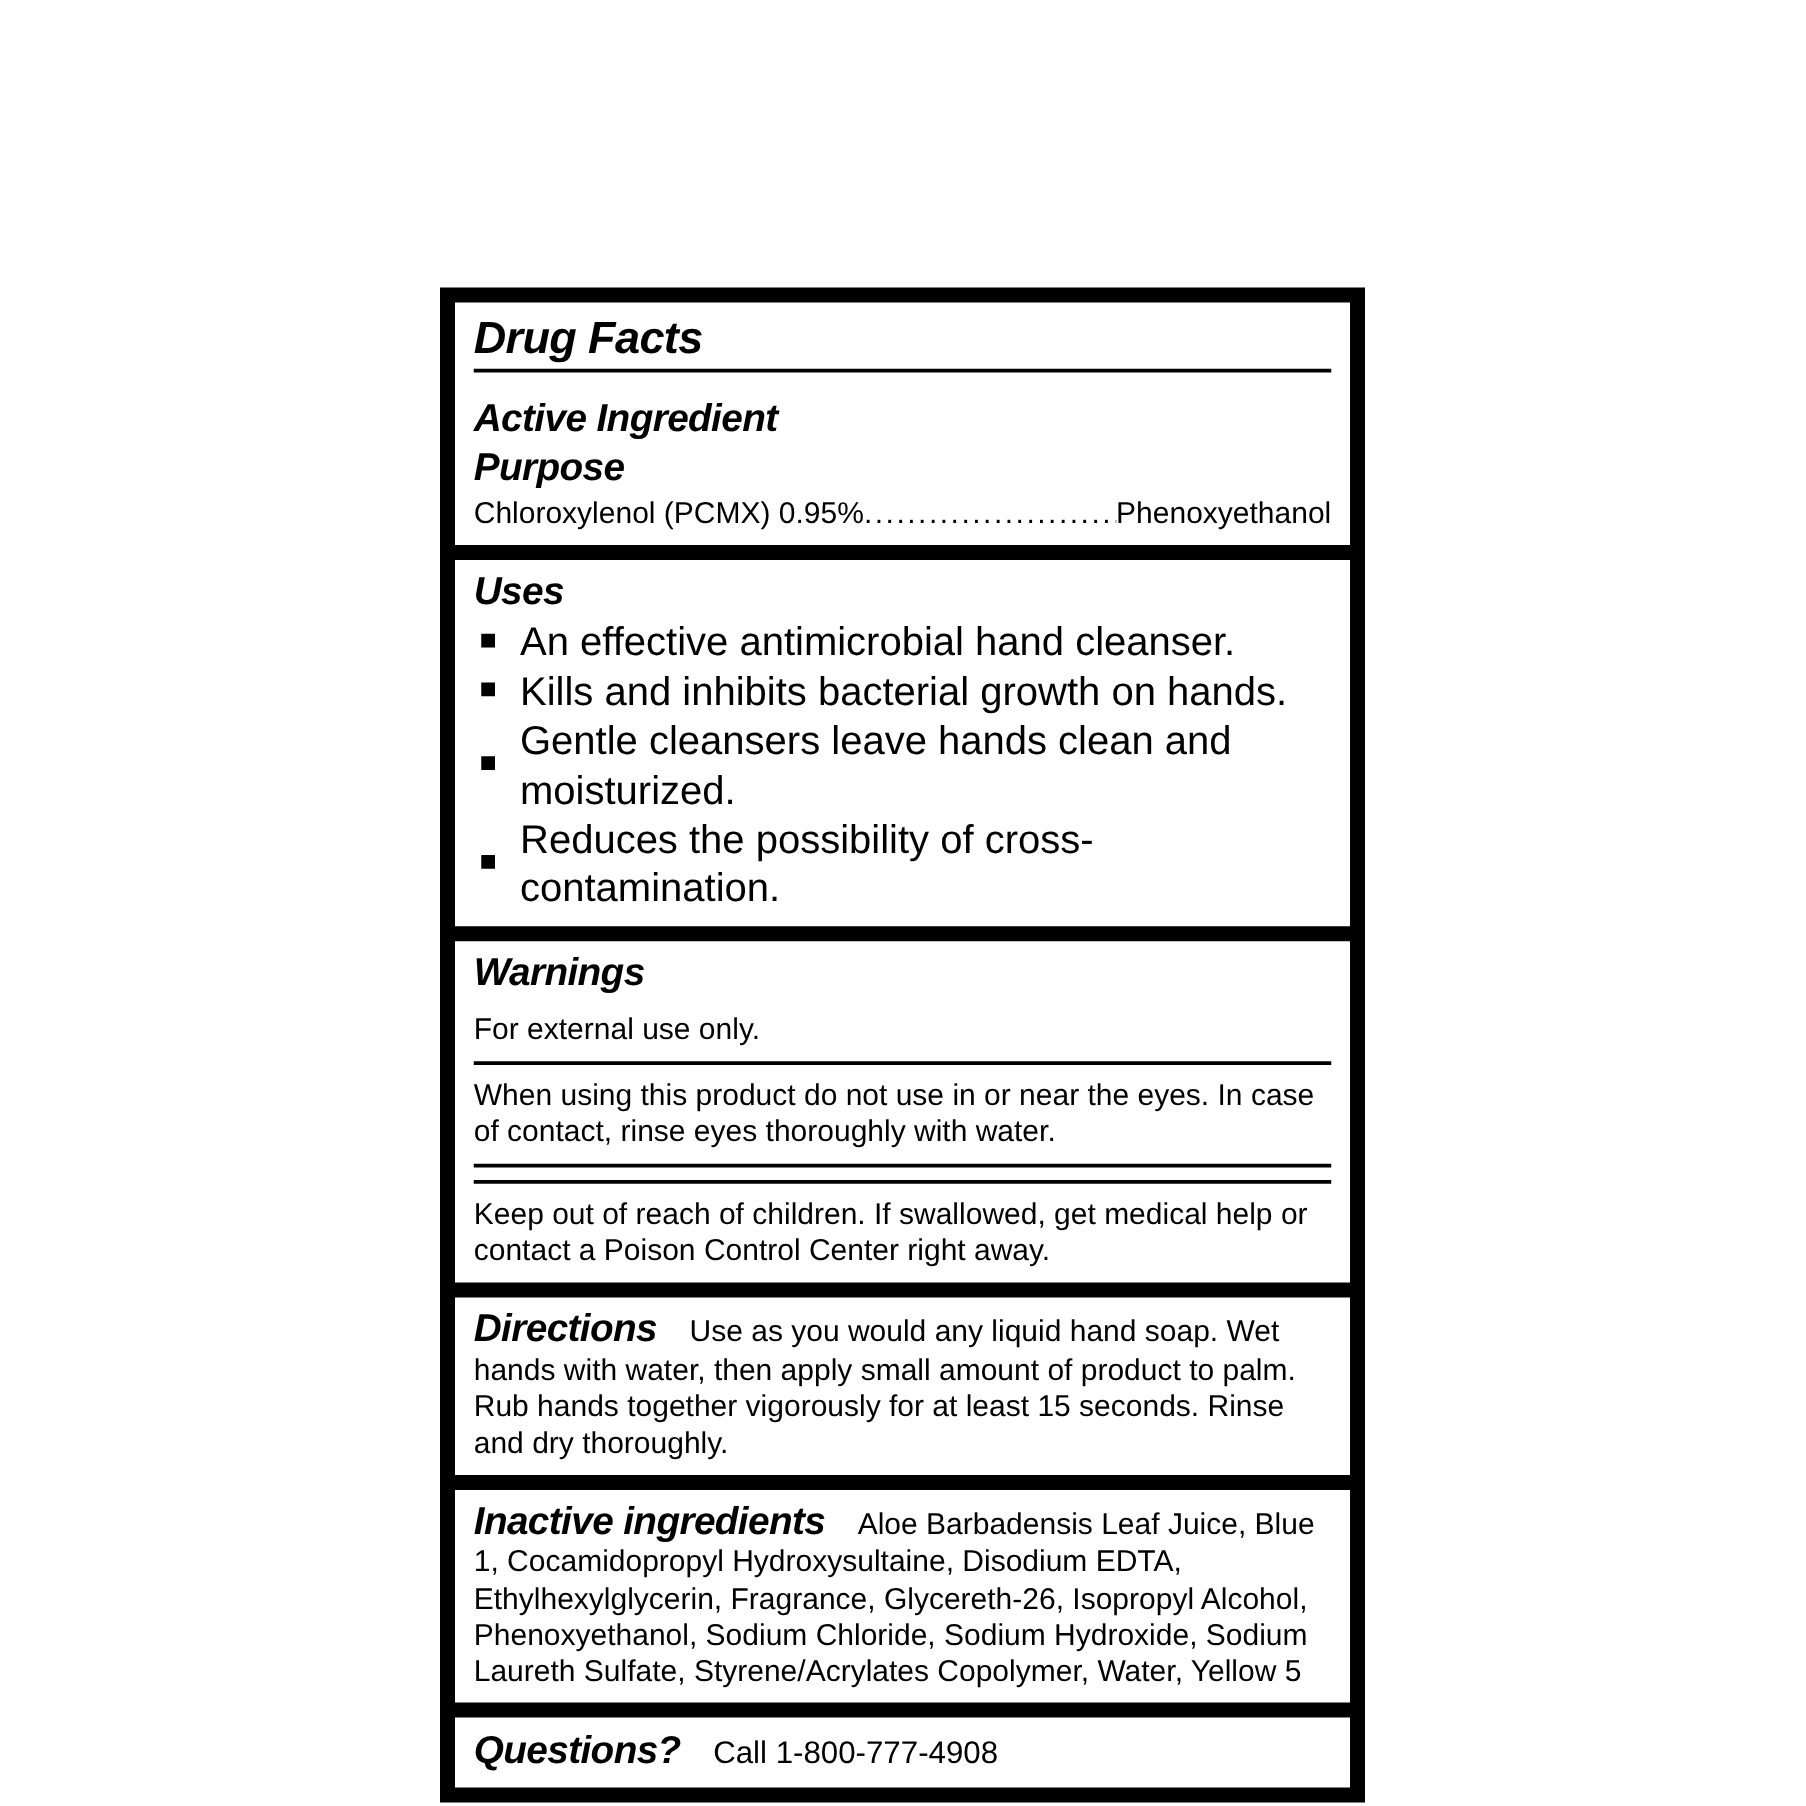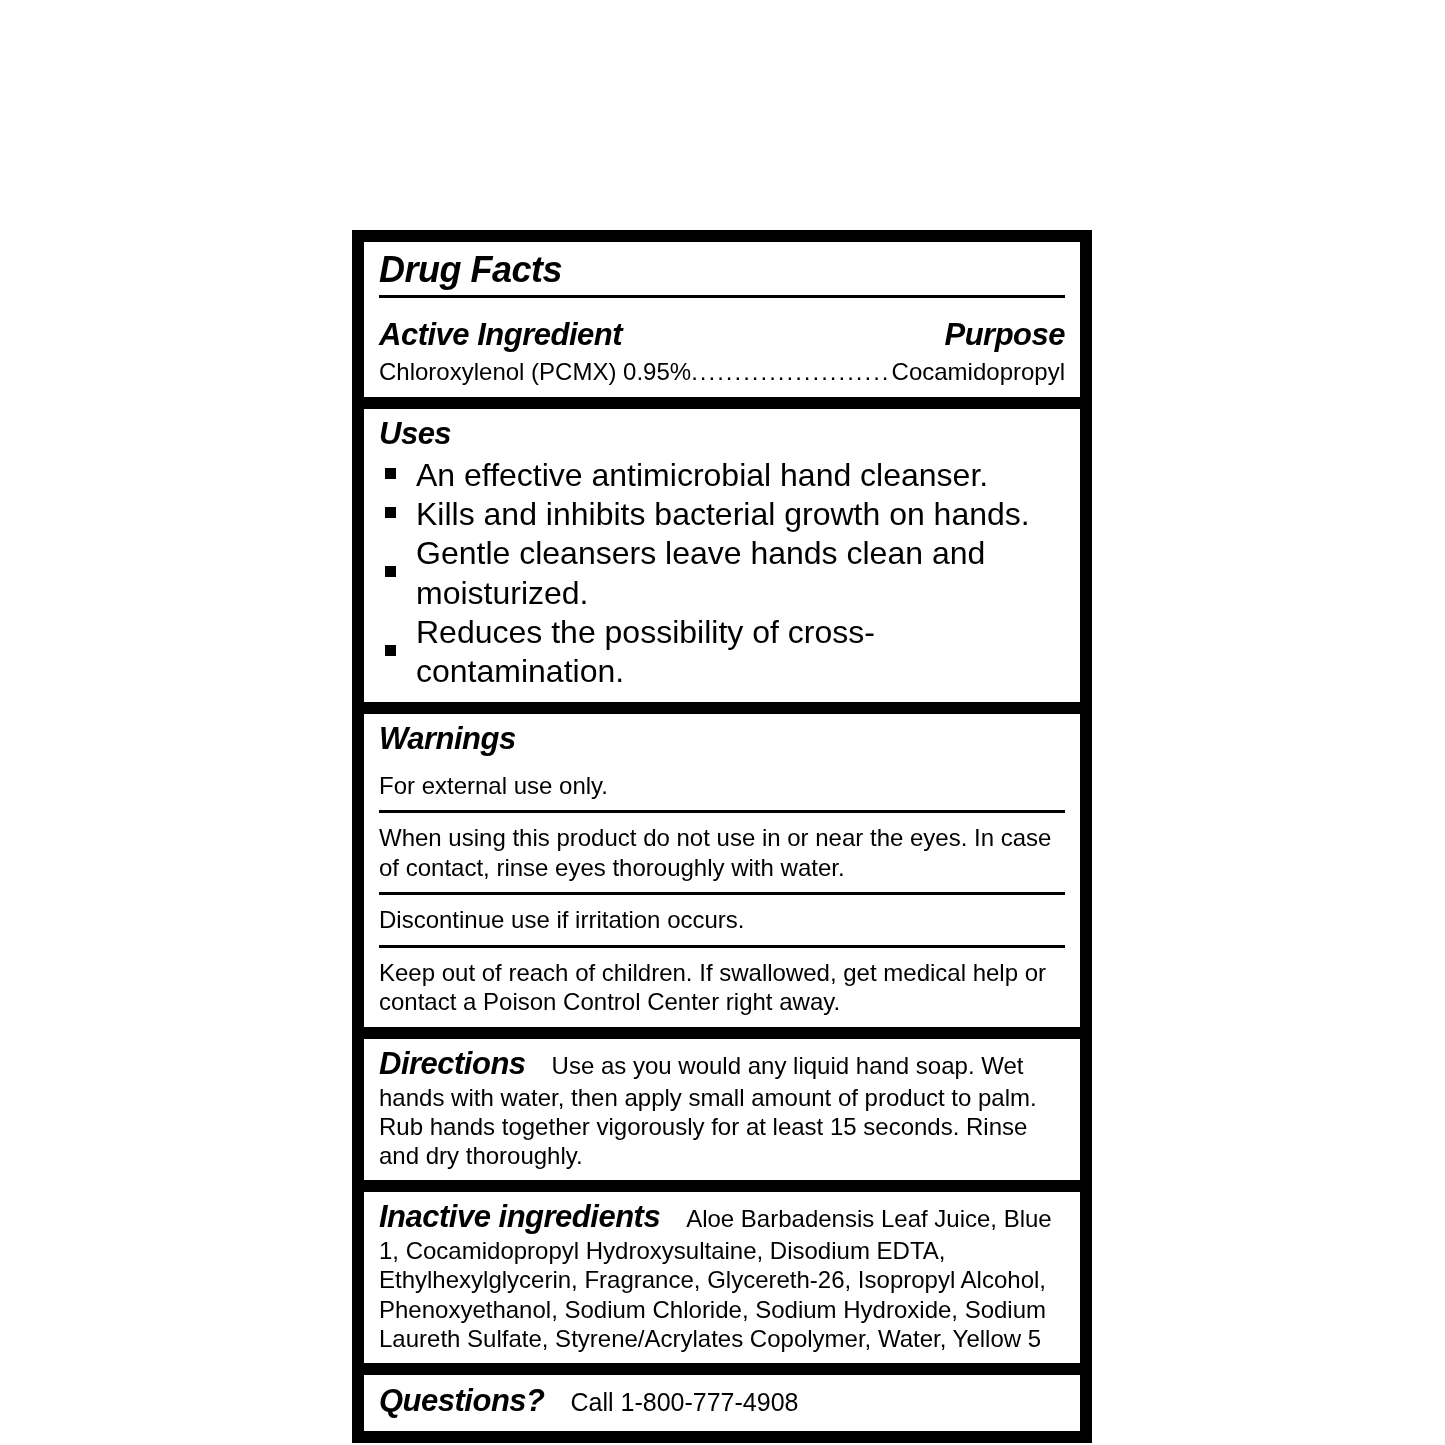"Active Ingredient" .ai-row { flex-direction: none -> column; justify-content: space-between -> none }
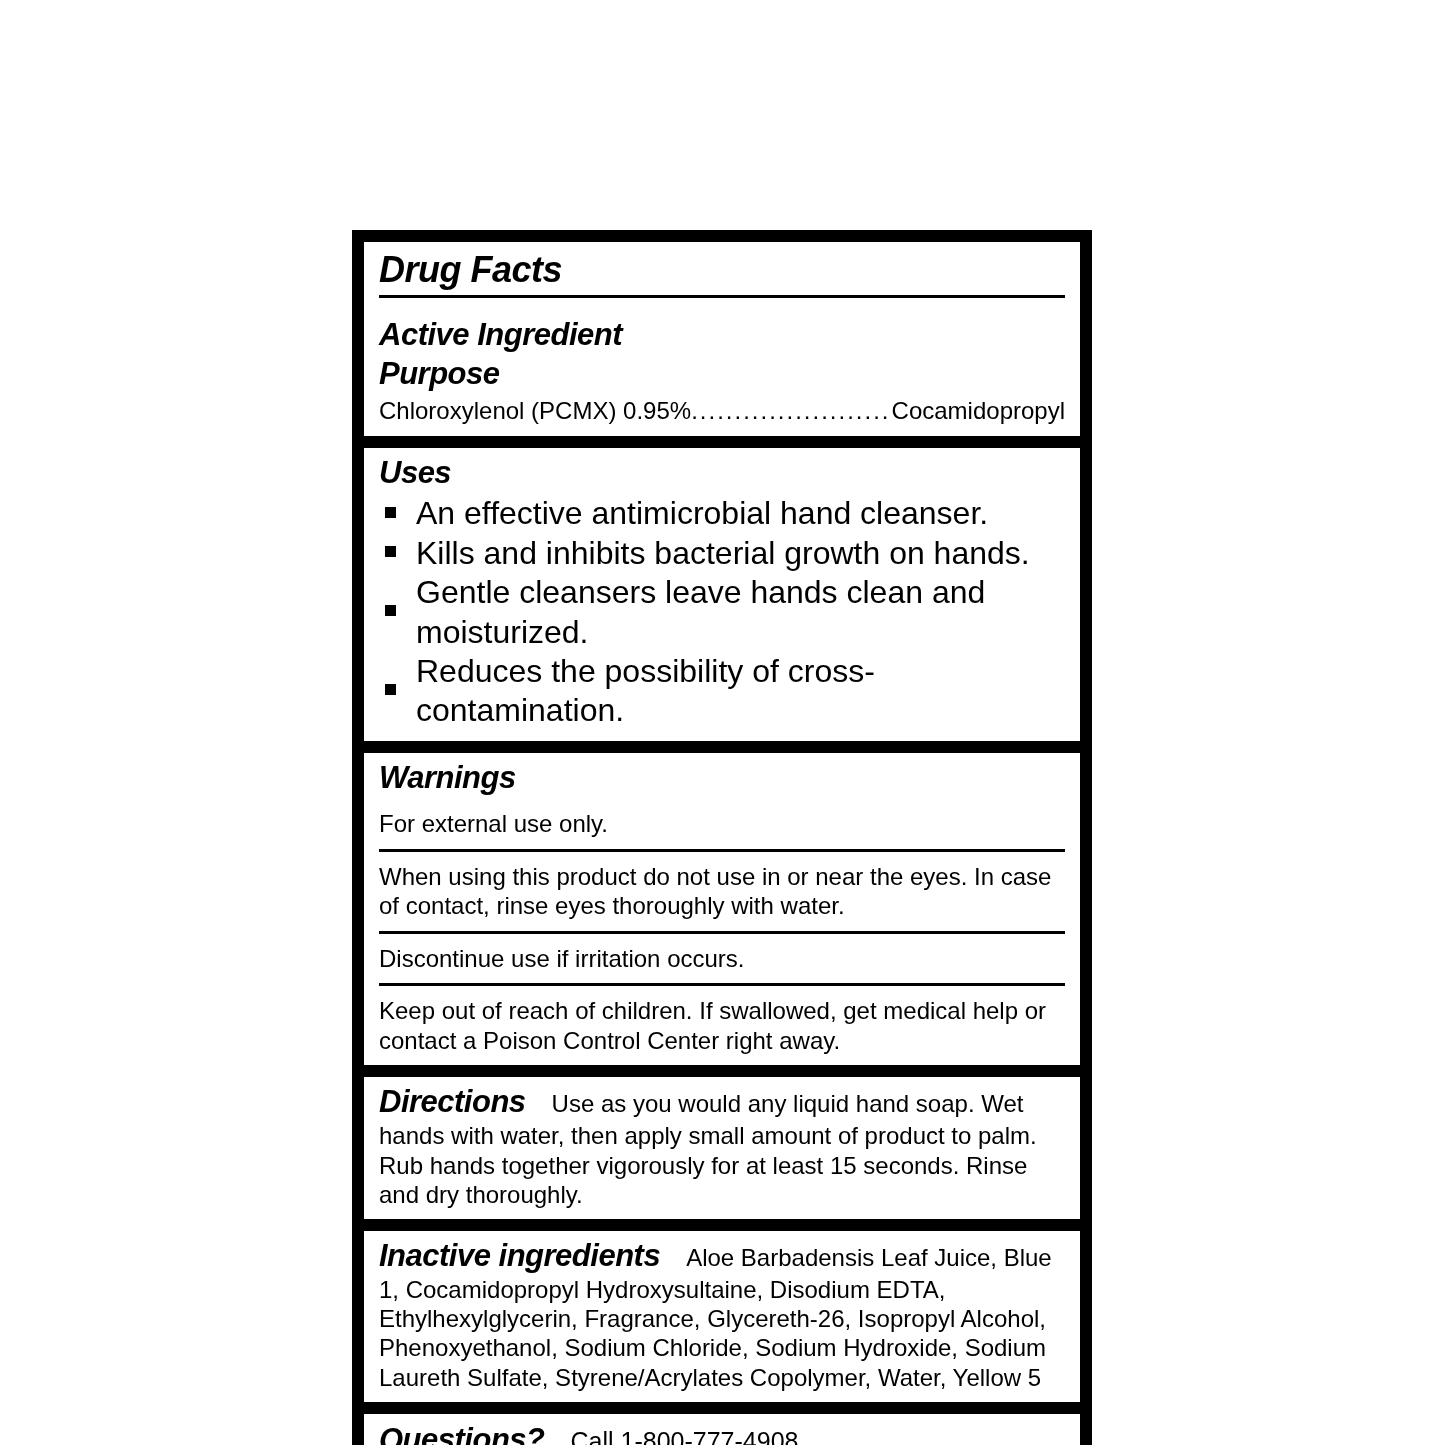"Cocamidopropyl" span { text: Cocamidopropyl -> Phenoxyethanol }
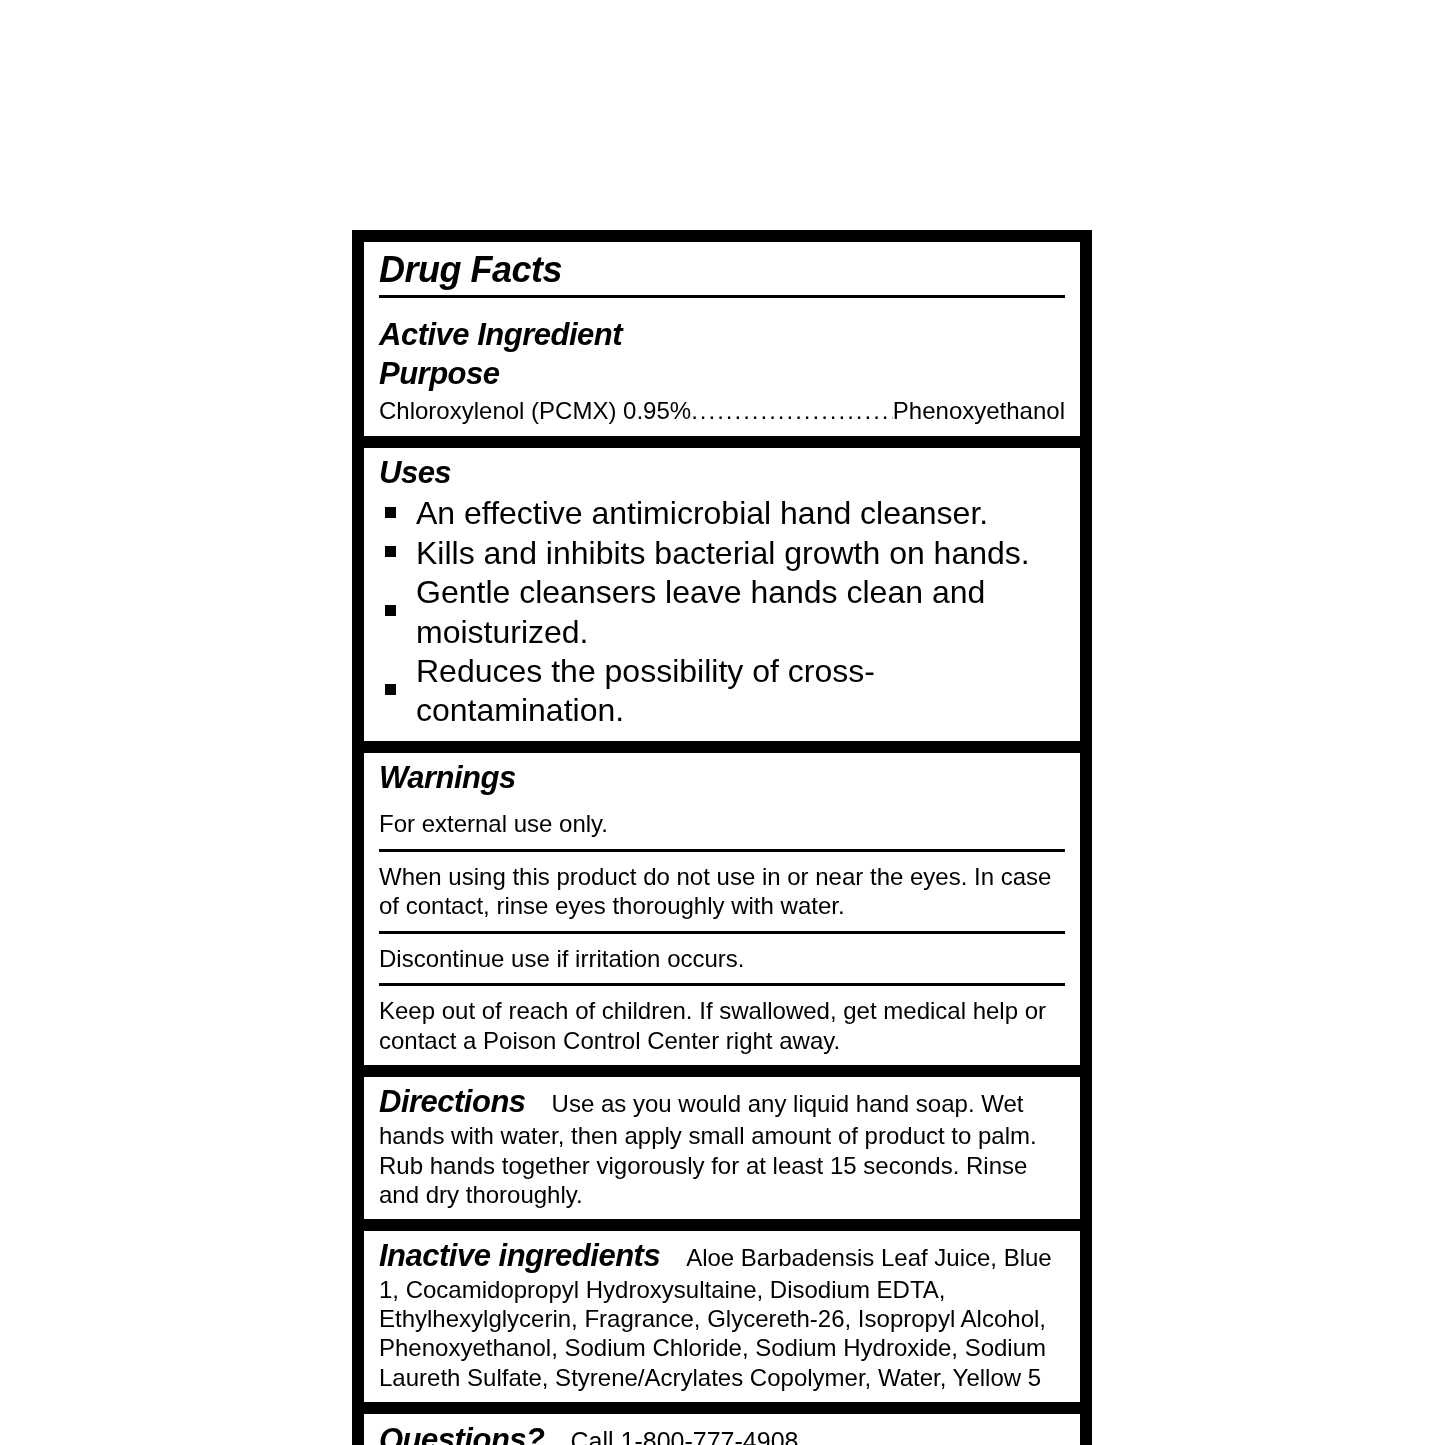"Discontinue use if irritation occurs." p.warn-para { html: <p><span>Discontinue use if</span><span> irritation occurs.</span></p> -> none }
